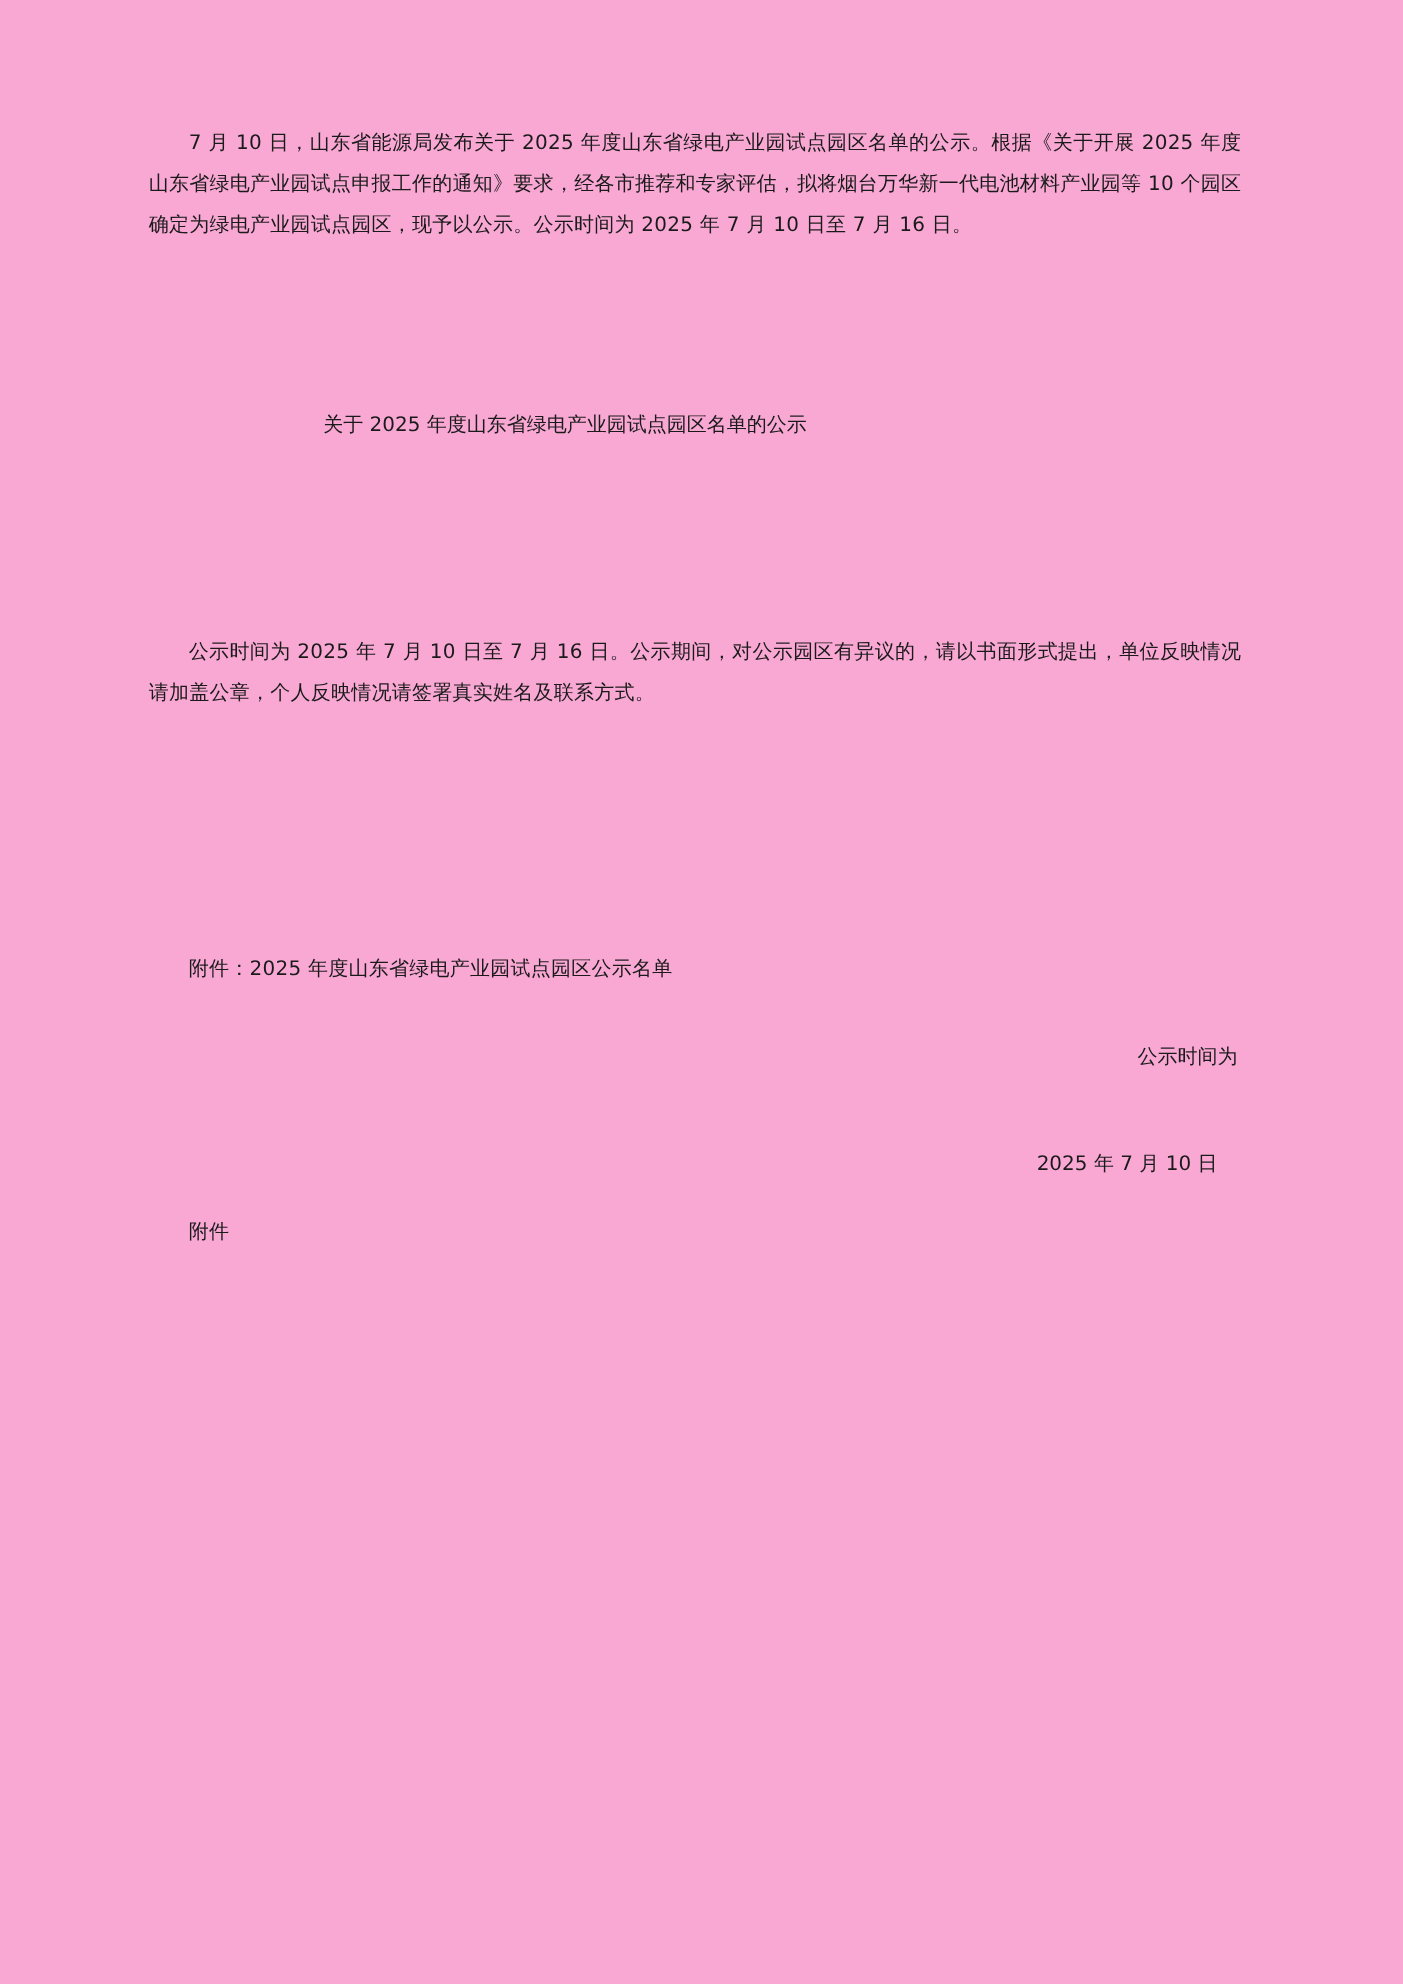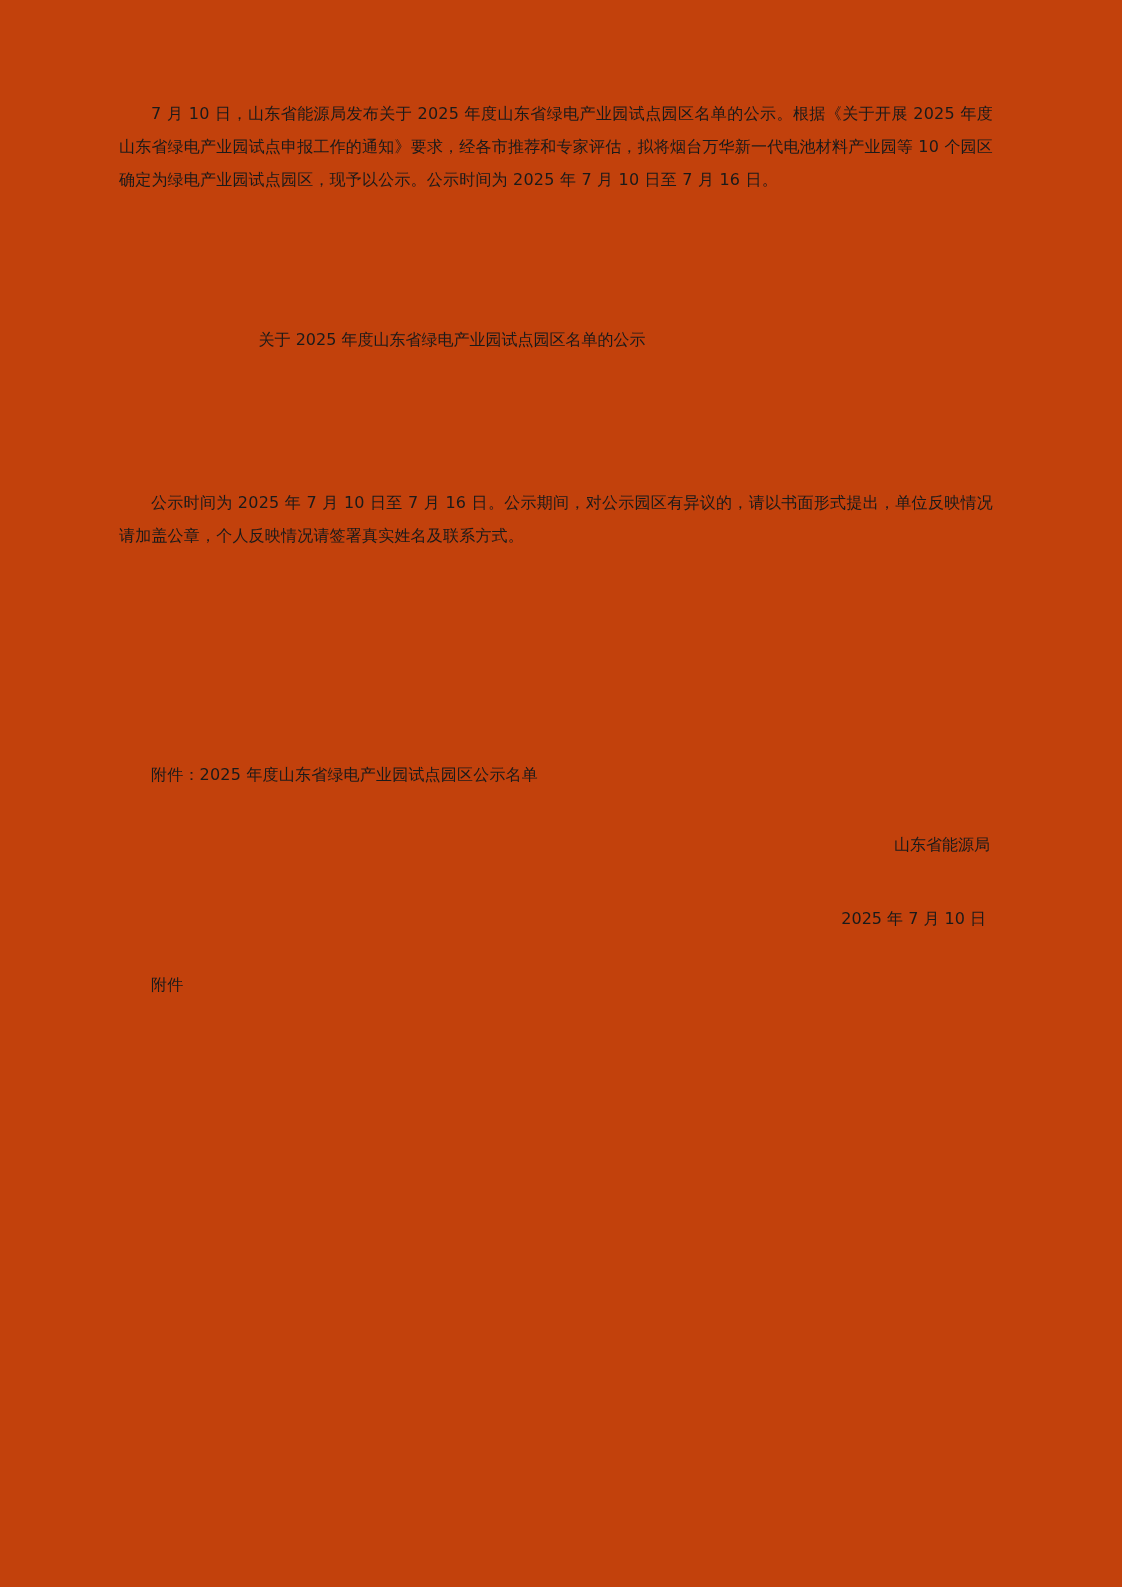"7 月 10 日，山东省能源局发布关于 2025" .page { background: #c2410c -> #f9a8d4 }
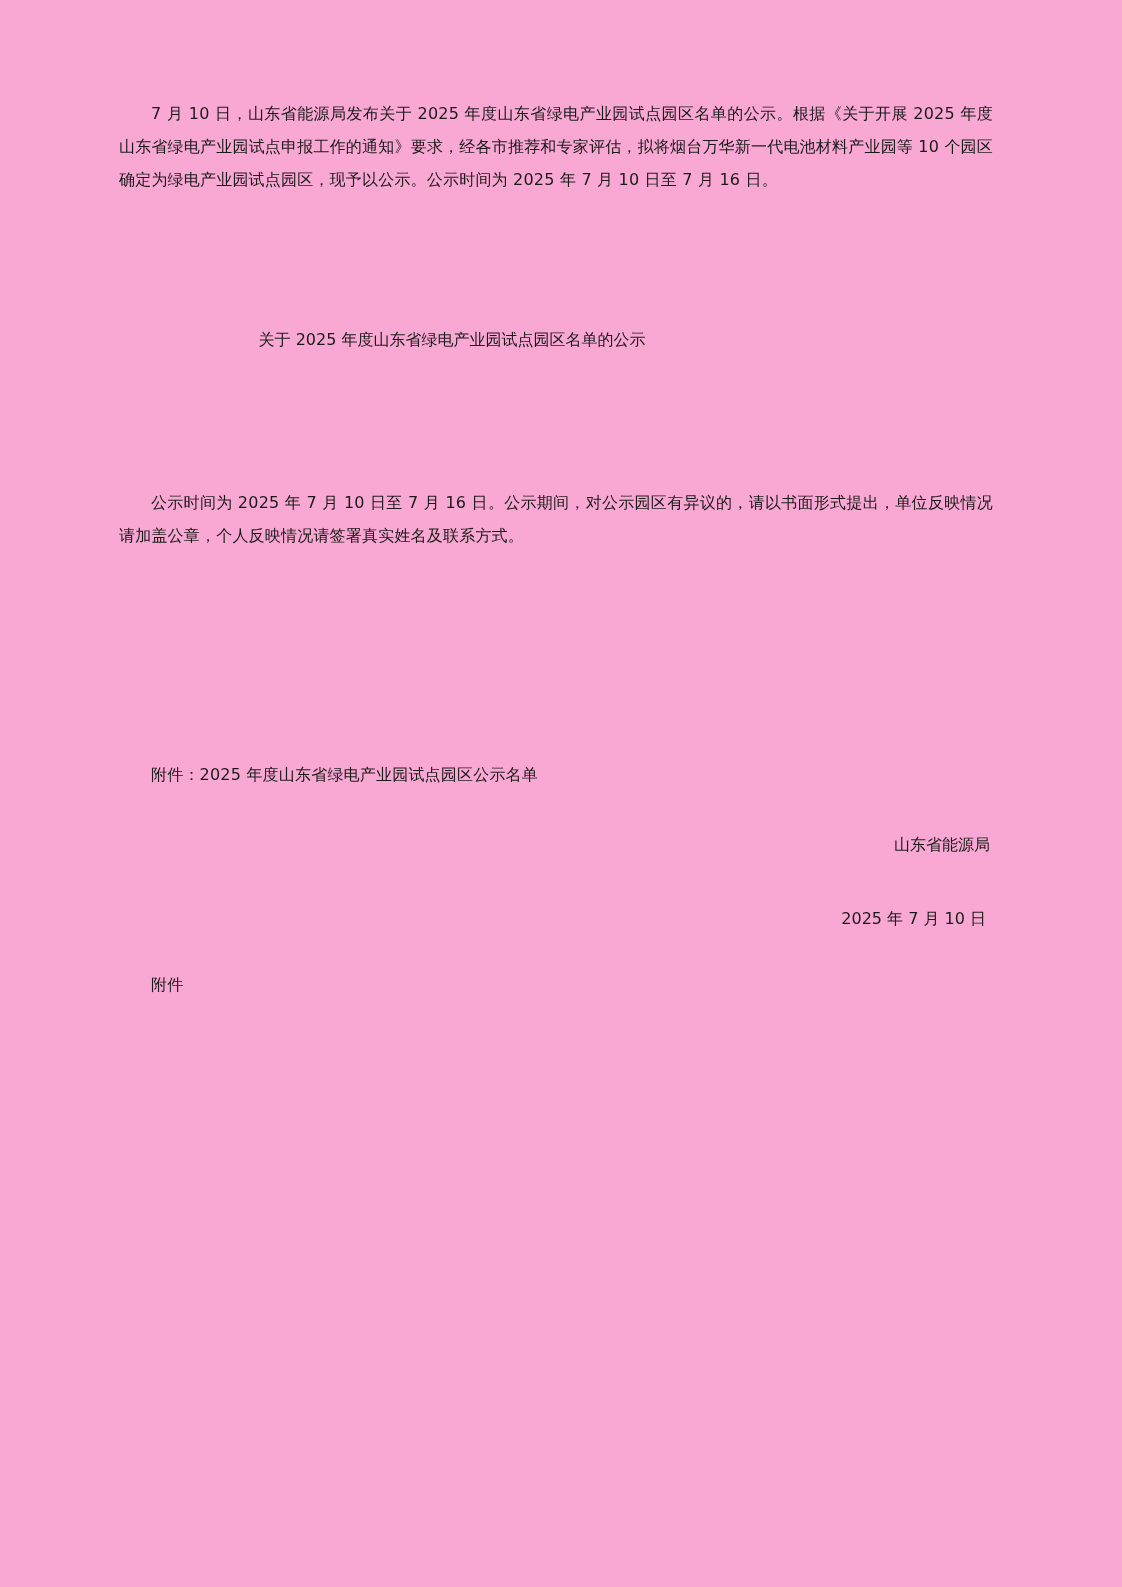"公示时间为 2025 年 7 月" .para-4 { top: 486px -> 504px }
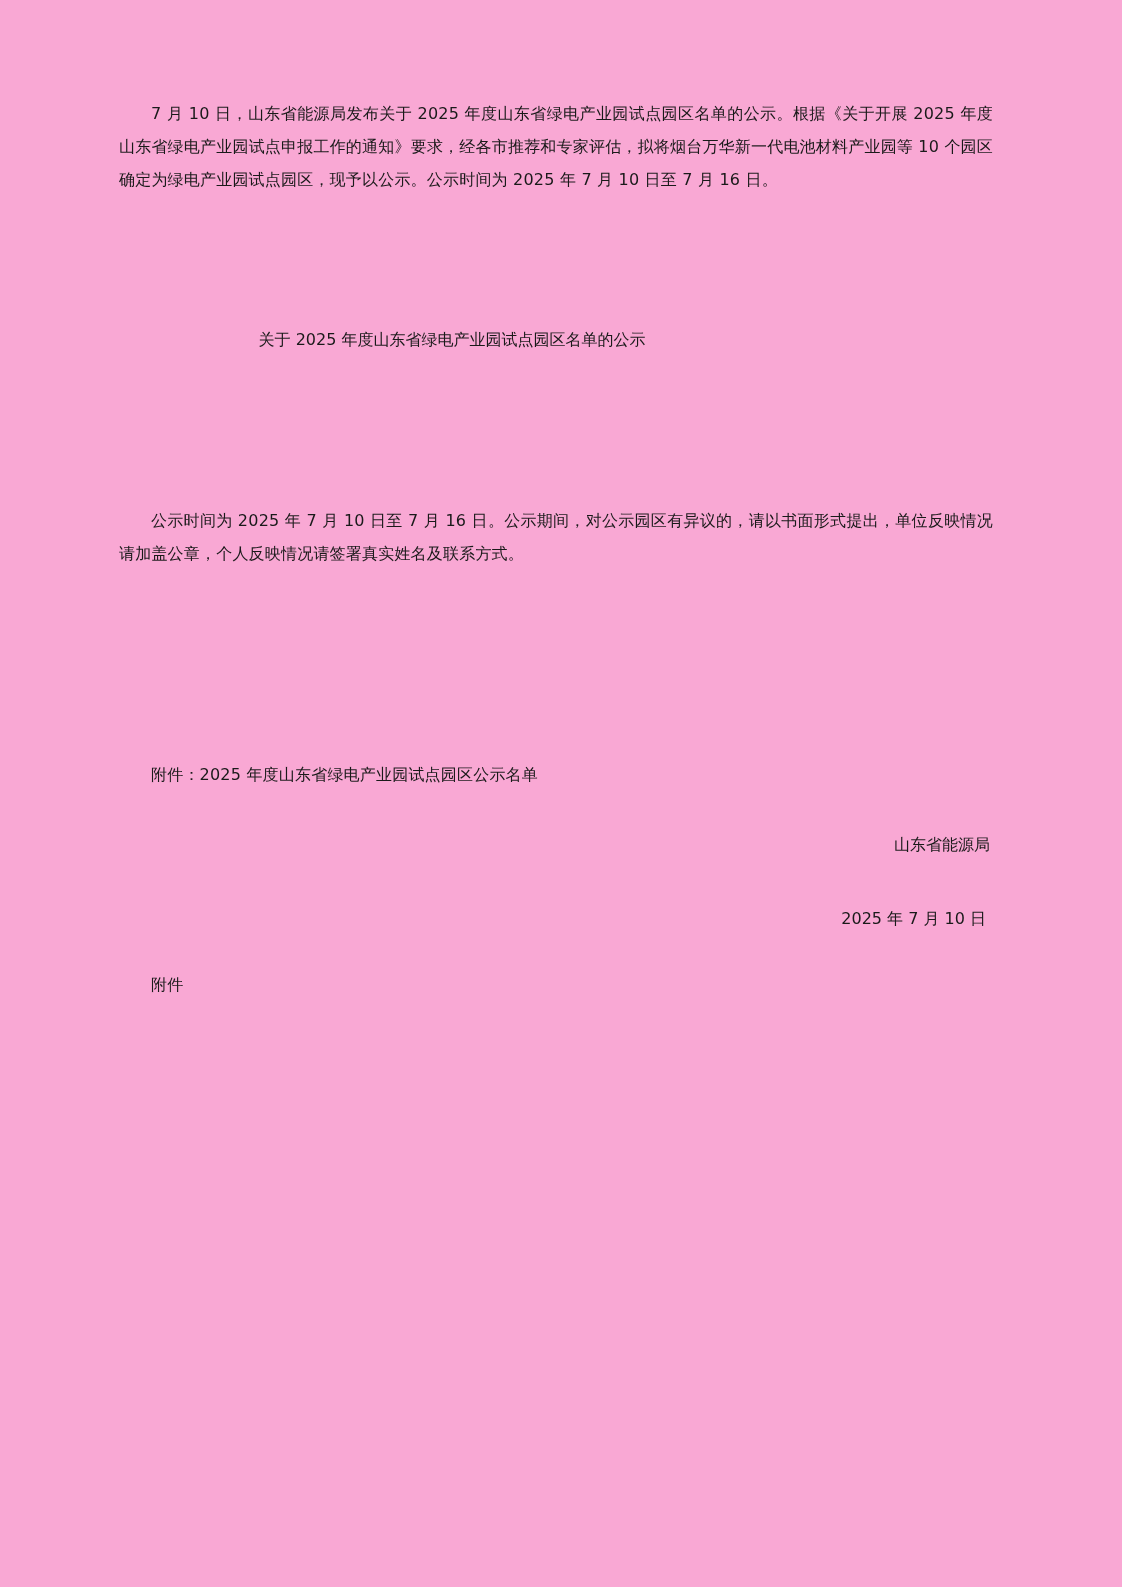"山东省能源局" p.sign-org { text: 山东省能源局 -> 公示时间为 }
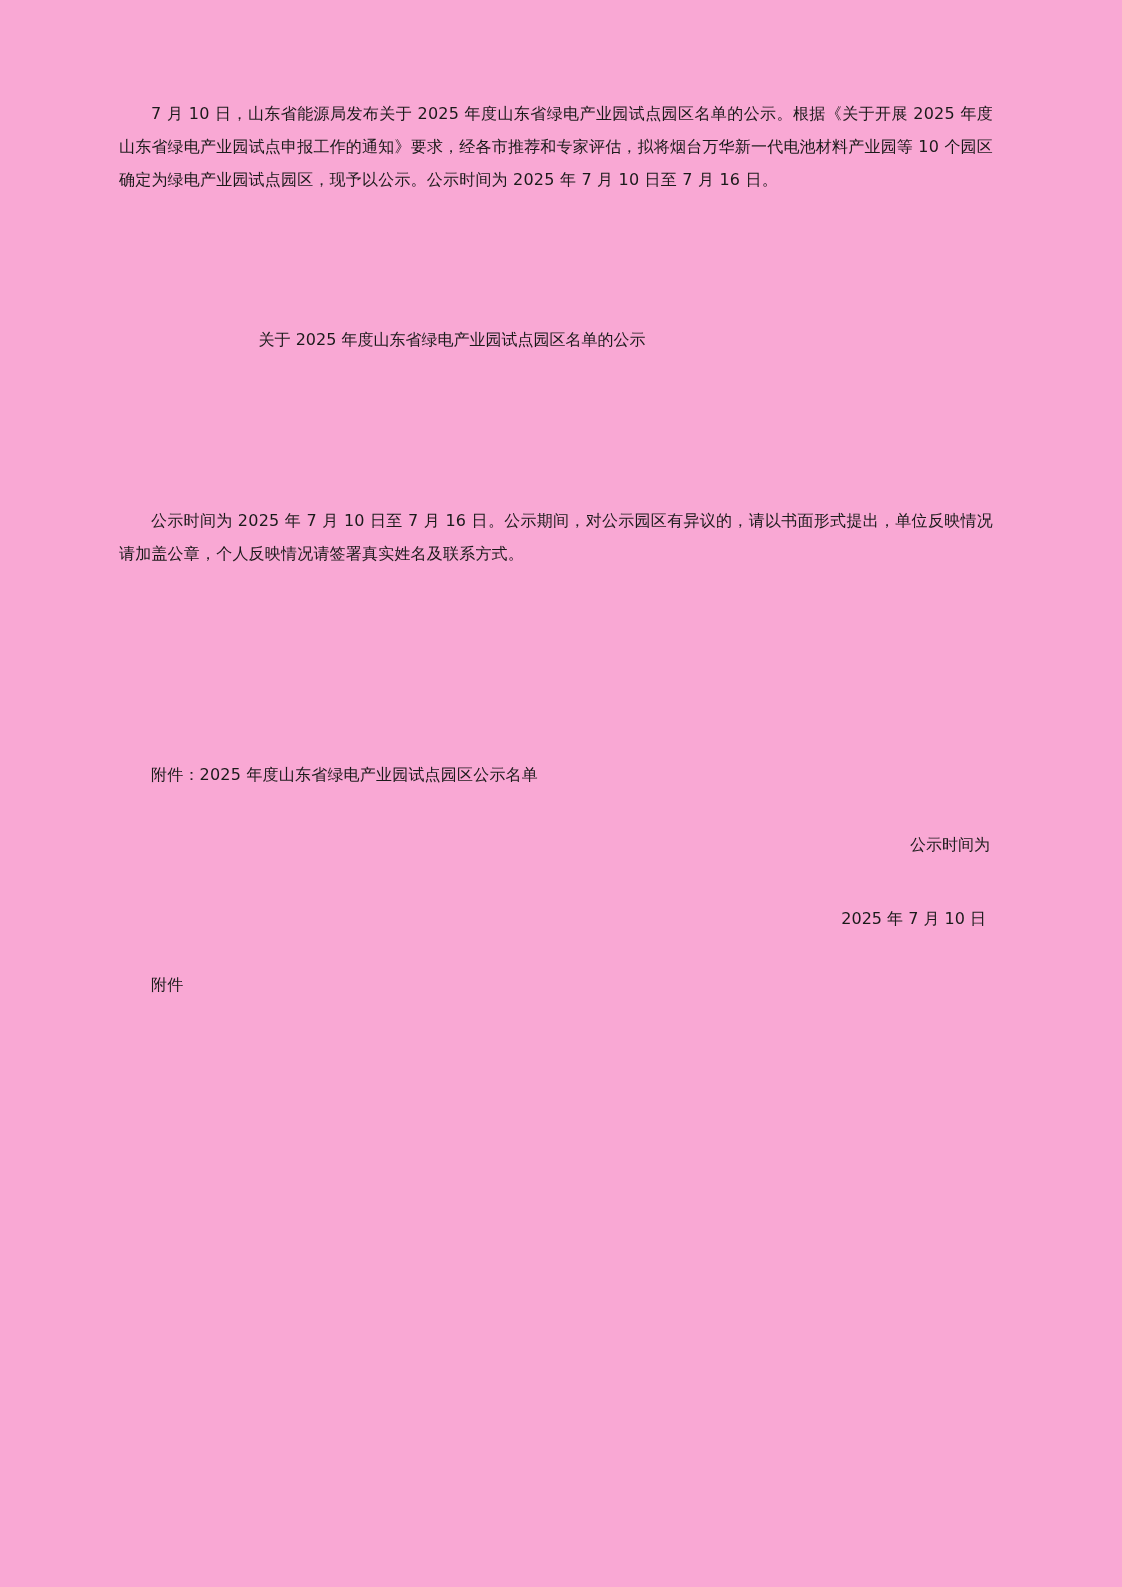"2025 年 7 月 10" .sign-date { margin: 4px -> 16px }
